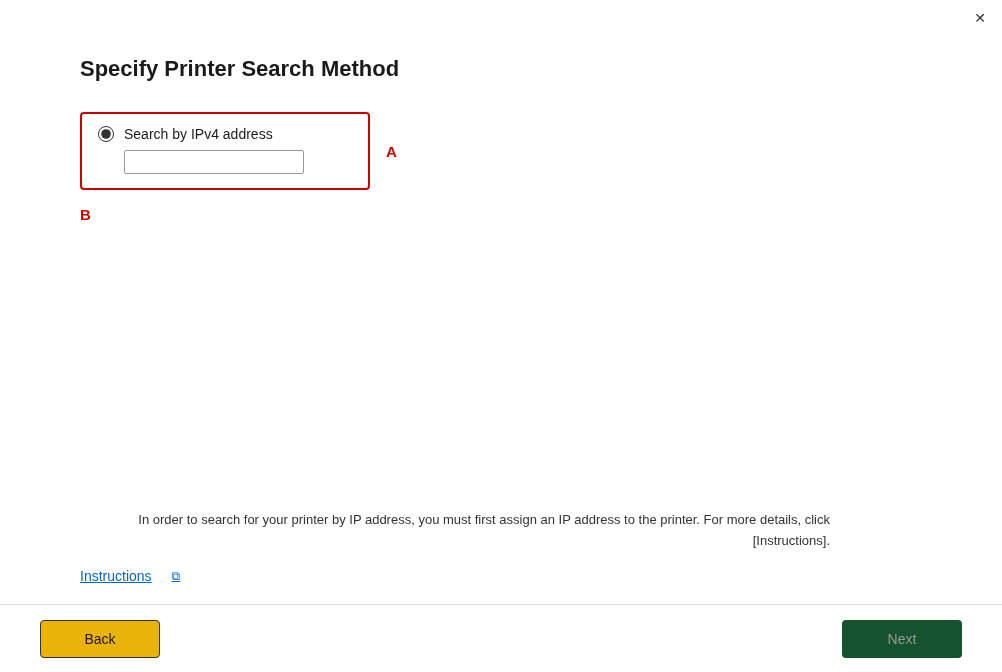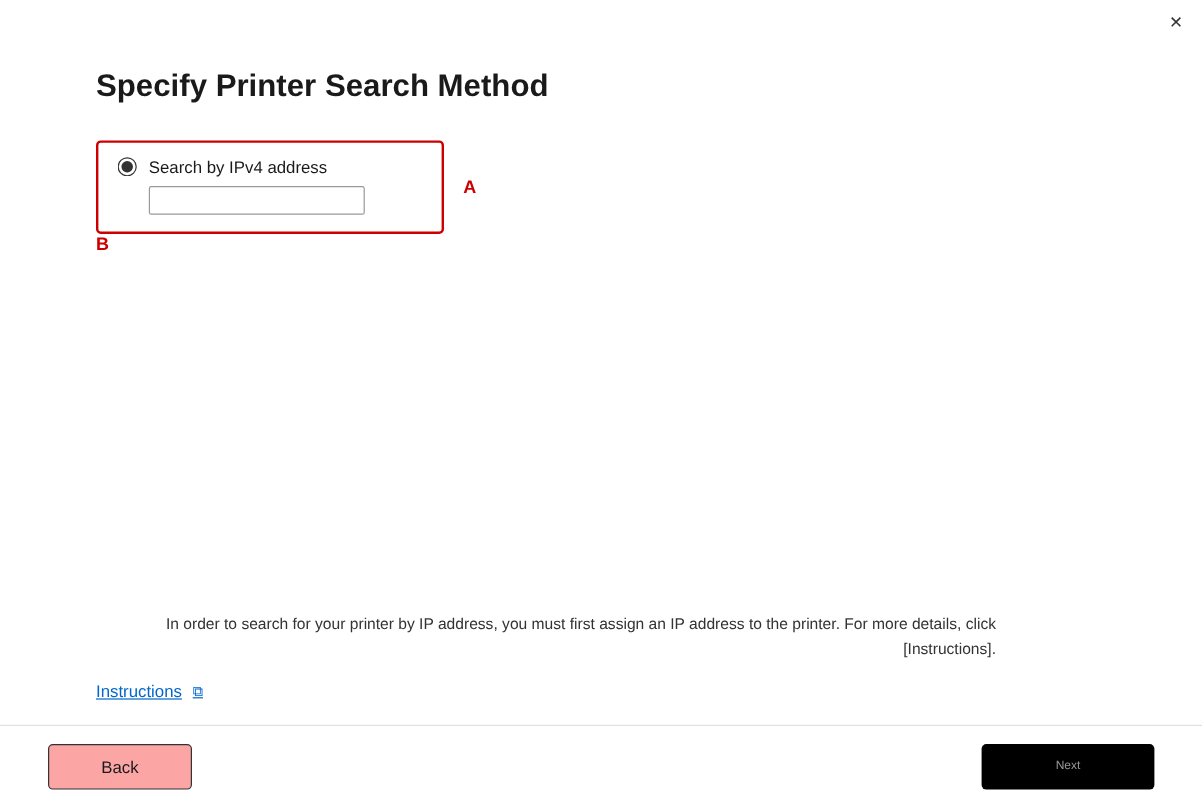"Specify Printer Search Method" .page-title { font-size: 26px -> 22px }
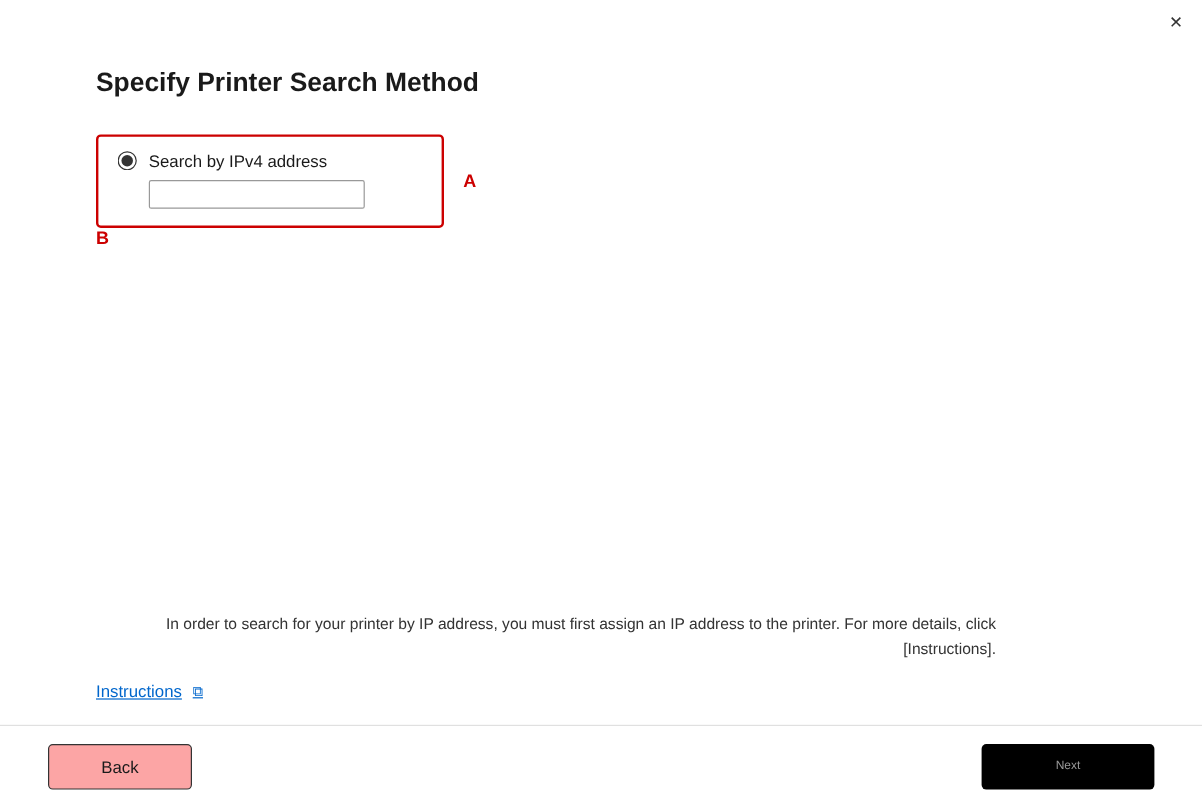"Search by IPv4 address" .options-area { gap: 0 -> 16px }
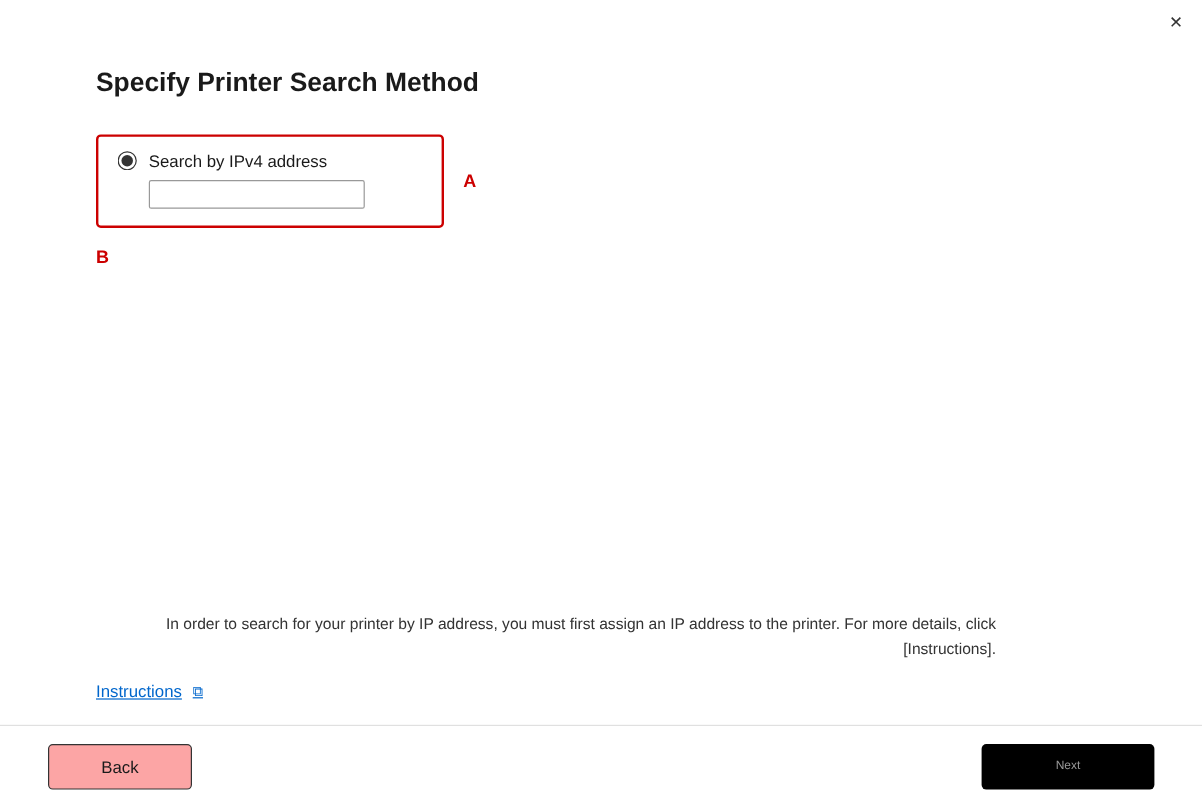"Instructions" .instructions-link { gap: 9px -> 20px }
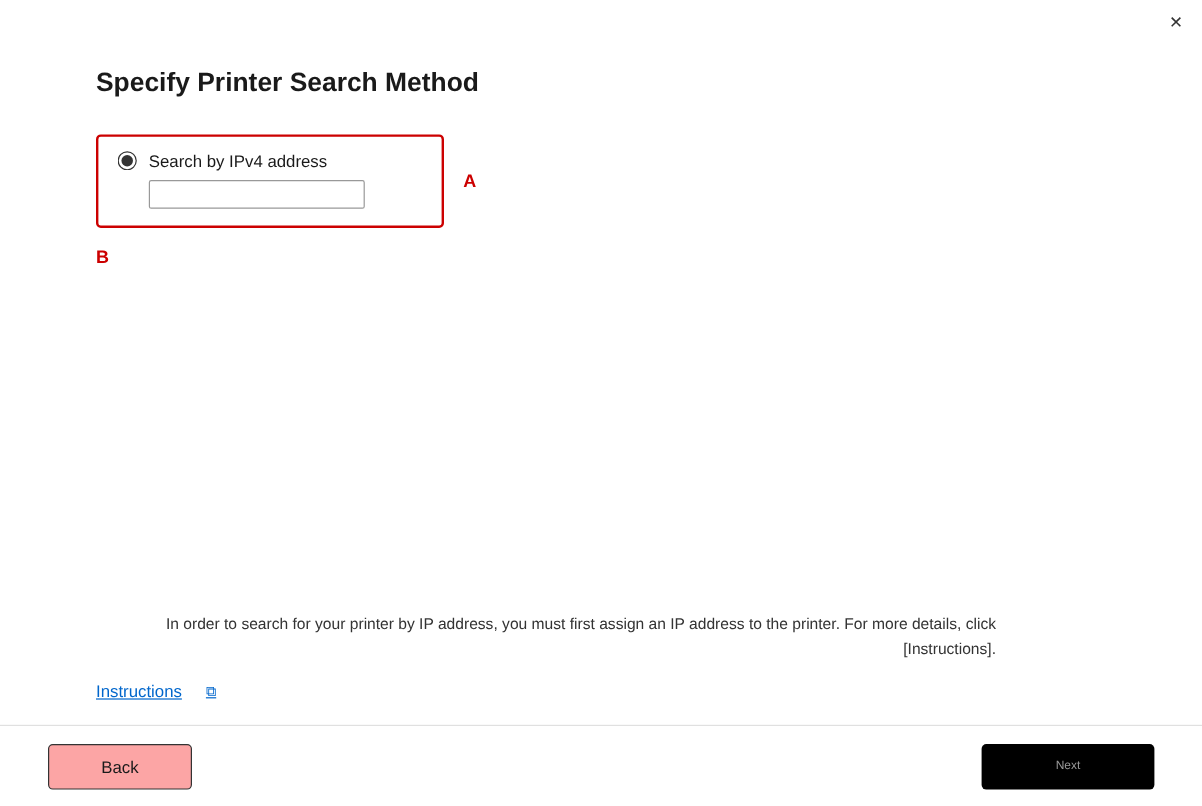"Back" .back-btn { background: #fca5a5 -> #eab308 }
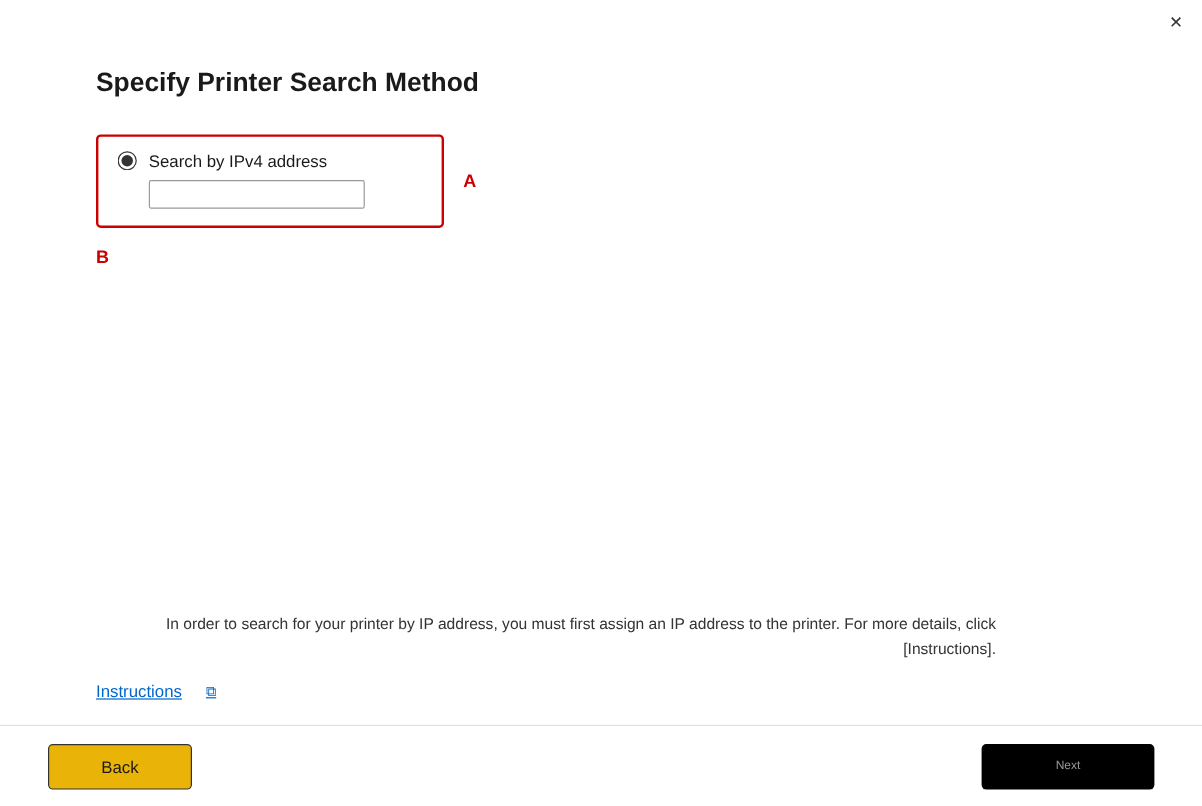"Next" .next-btn { background: #000000 -> #14532d; font-size: 10px -> 14px; width: 144px -> 120px }
